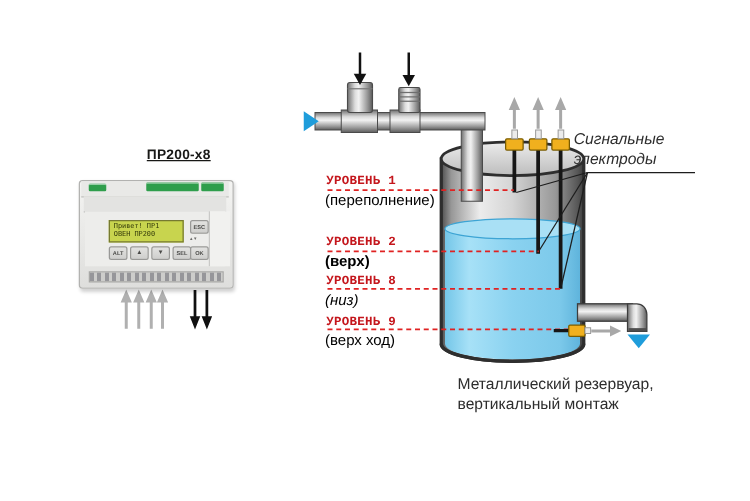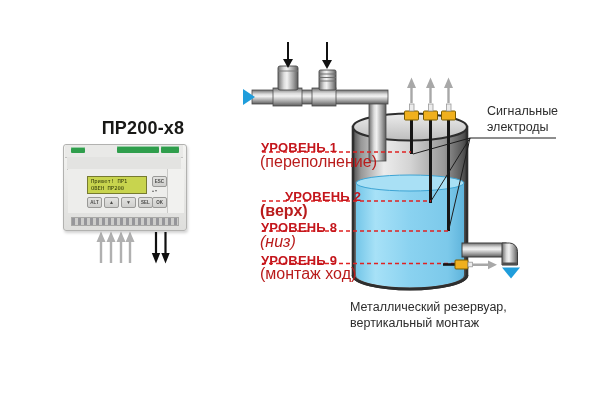"Сигнальные" div.abs { font-style: none -> italic; left: 487px -> 459px }
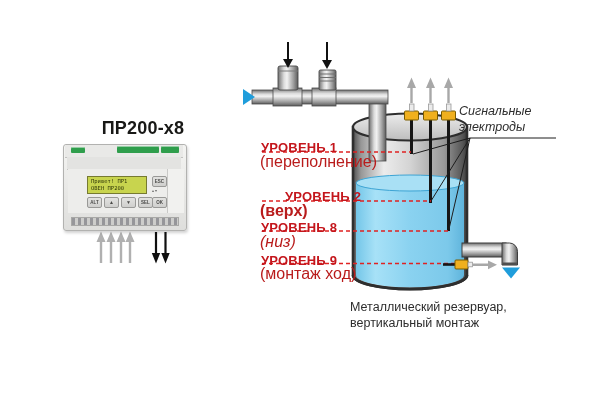"ПР200-х8" .dev-title { font-size: 18px -> 11px; text-decoration: none -> underline }
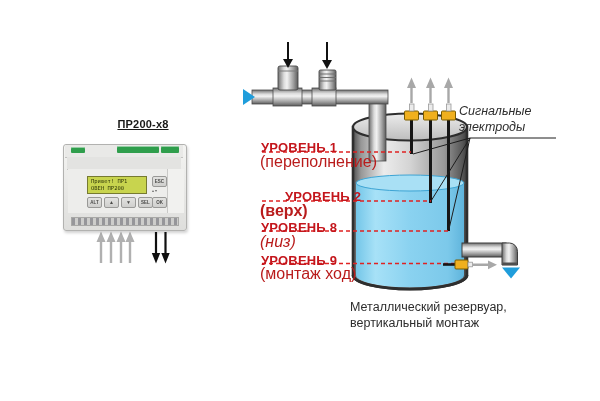"УРОВЕНЬ 1" .lvl-name { font-family: none -> Liberation Mono, monospace; font-size: 13px -> 10px }
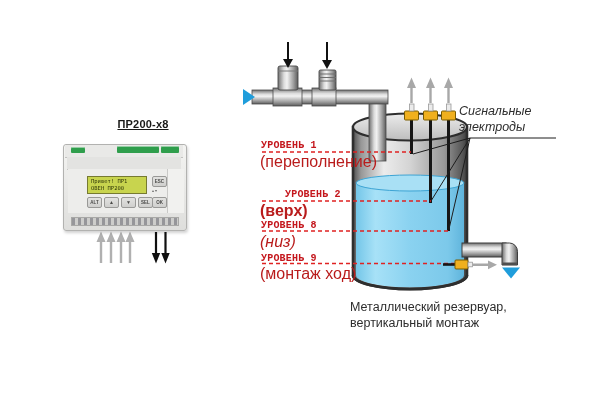"(переполнение)" .lvl-desc { color: #b91c1c -> #000000; font-size: 16px -> 12px }
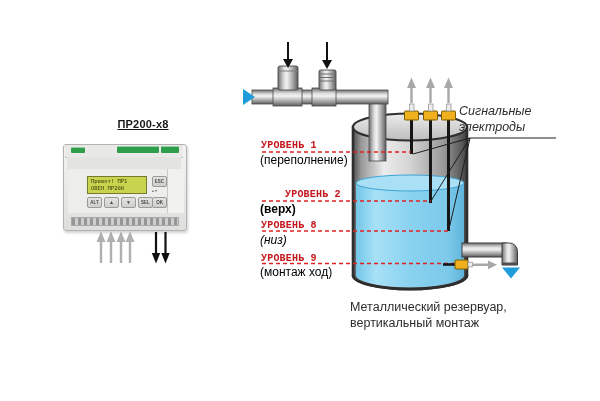"УРОВЕНЬ 2" div.abs { margin-left: 24px -> none }
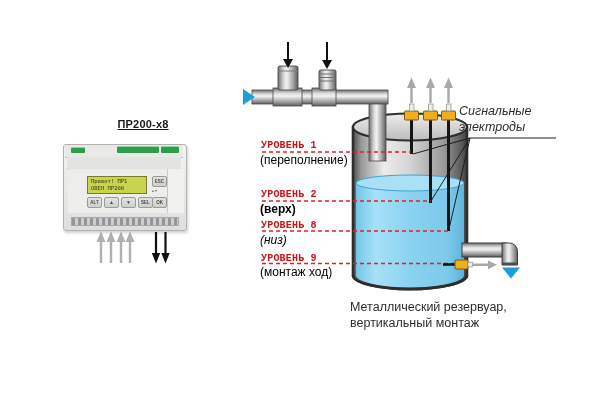"(монтаж ход)" div.abs { text: монтаж -> верх }
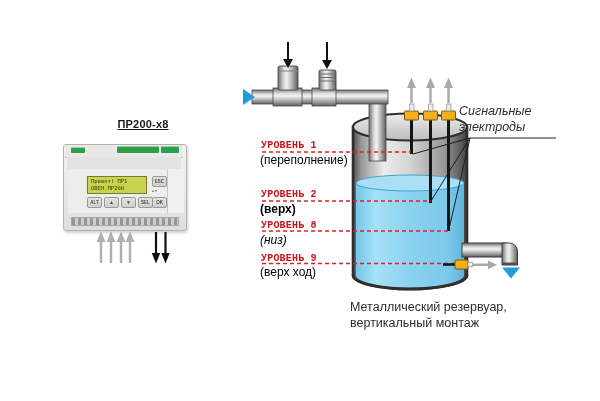"Металлический резервуар," div.abs { left: 350px -> 366px }
